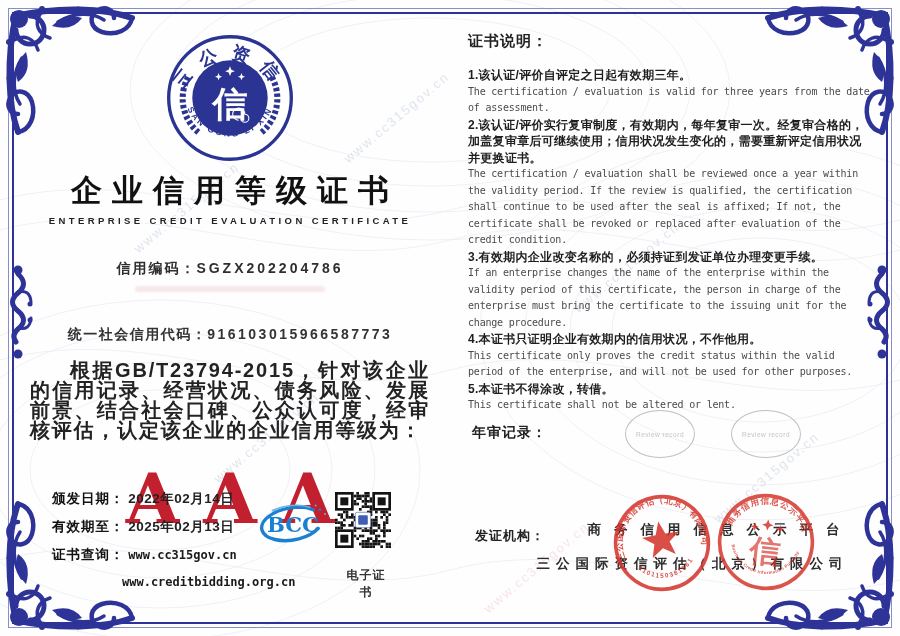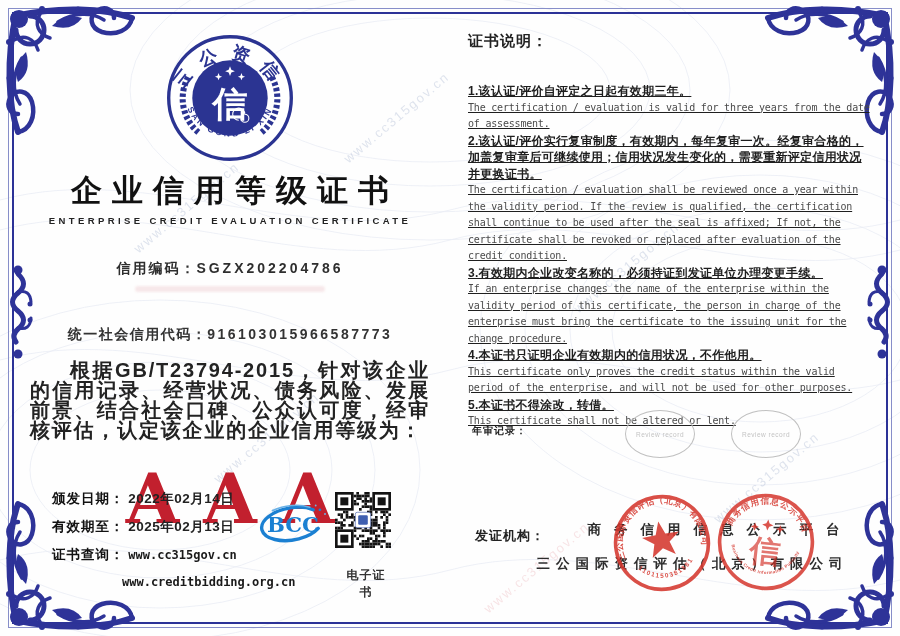"1.该认证/评价自评定之日起有效期三年。" .ins-list { margin-top: 32px -> 16px; text-decoration: underline -> none }
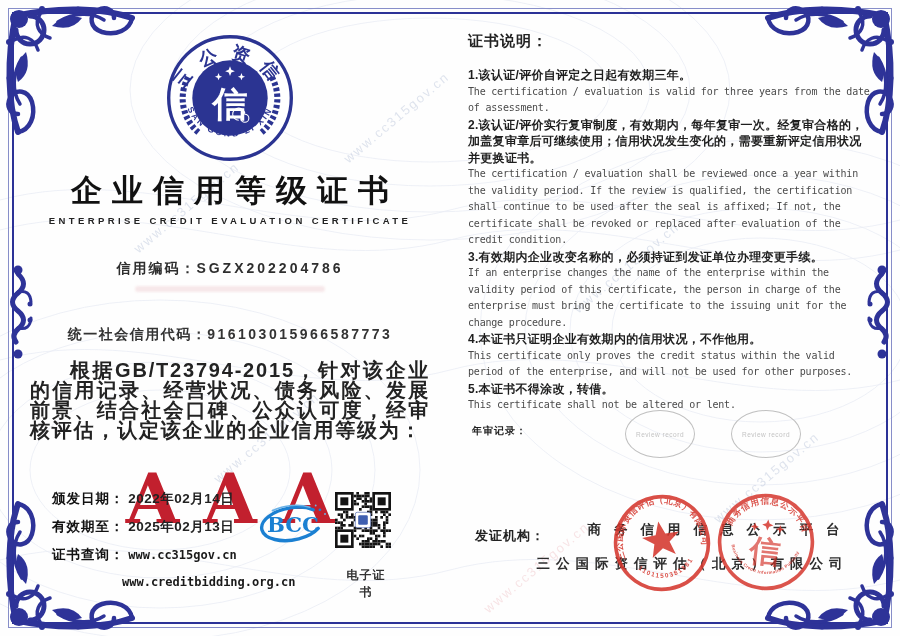"年审记录：" .review-label { font-size: 10px -> 14px }
